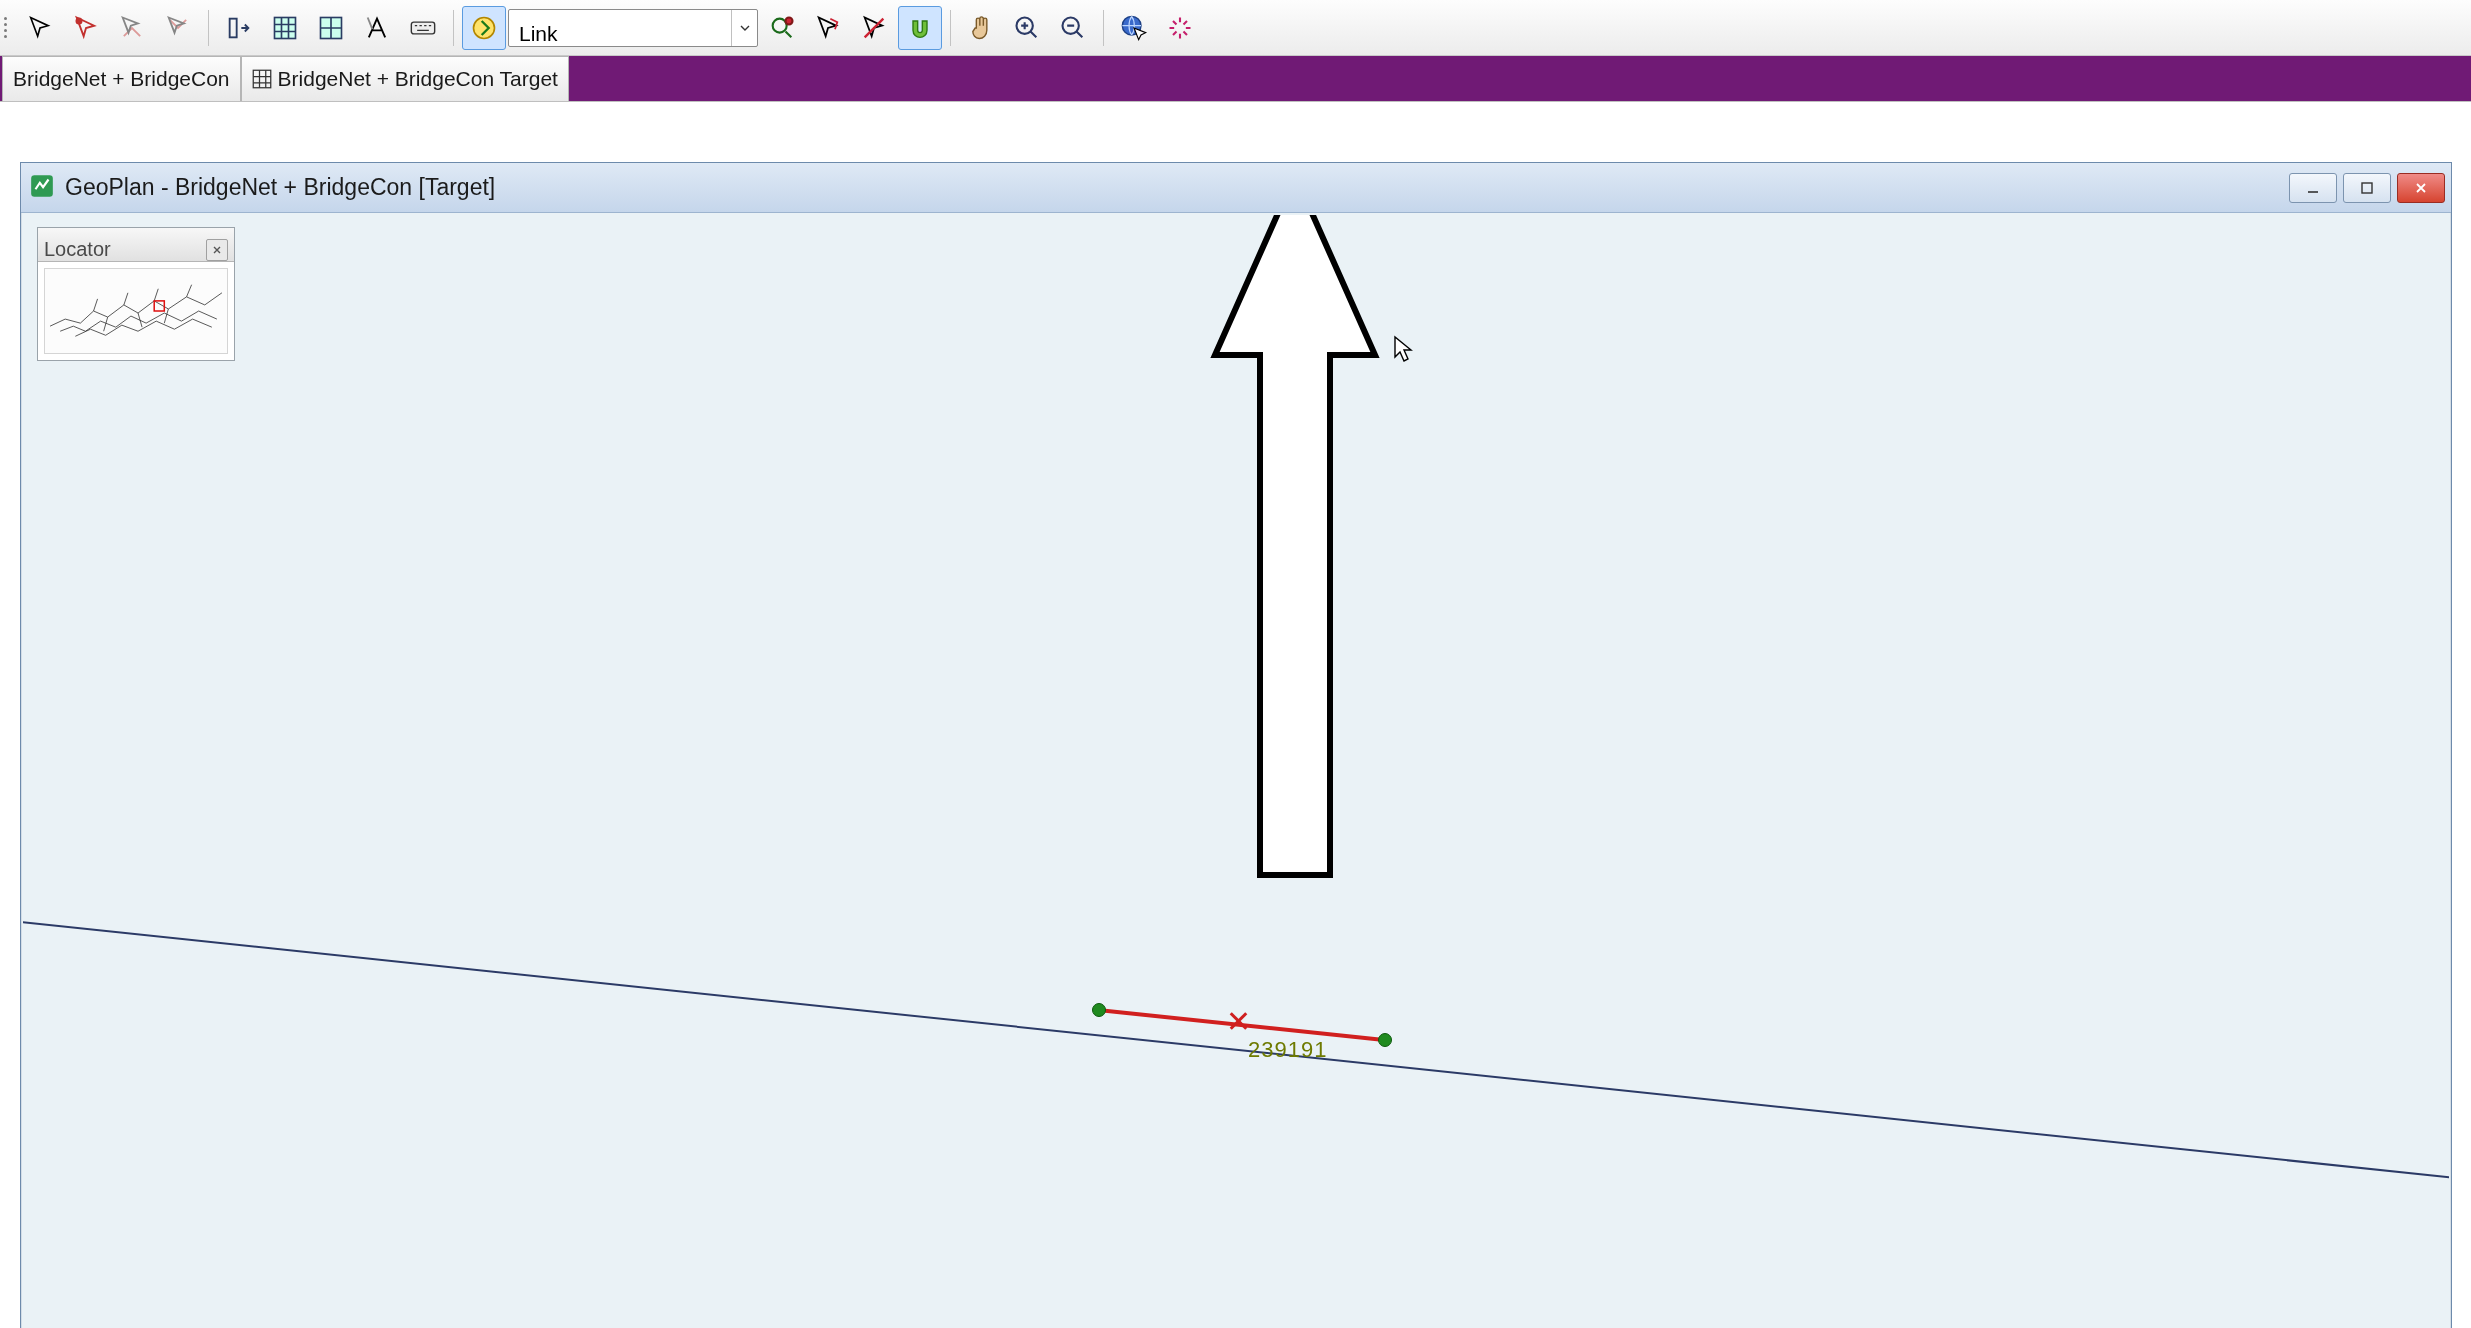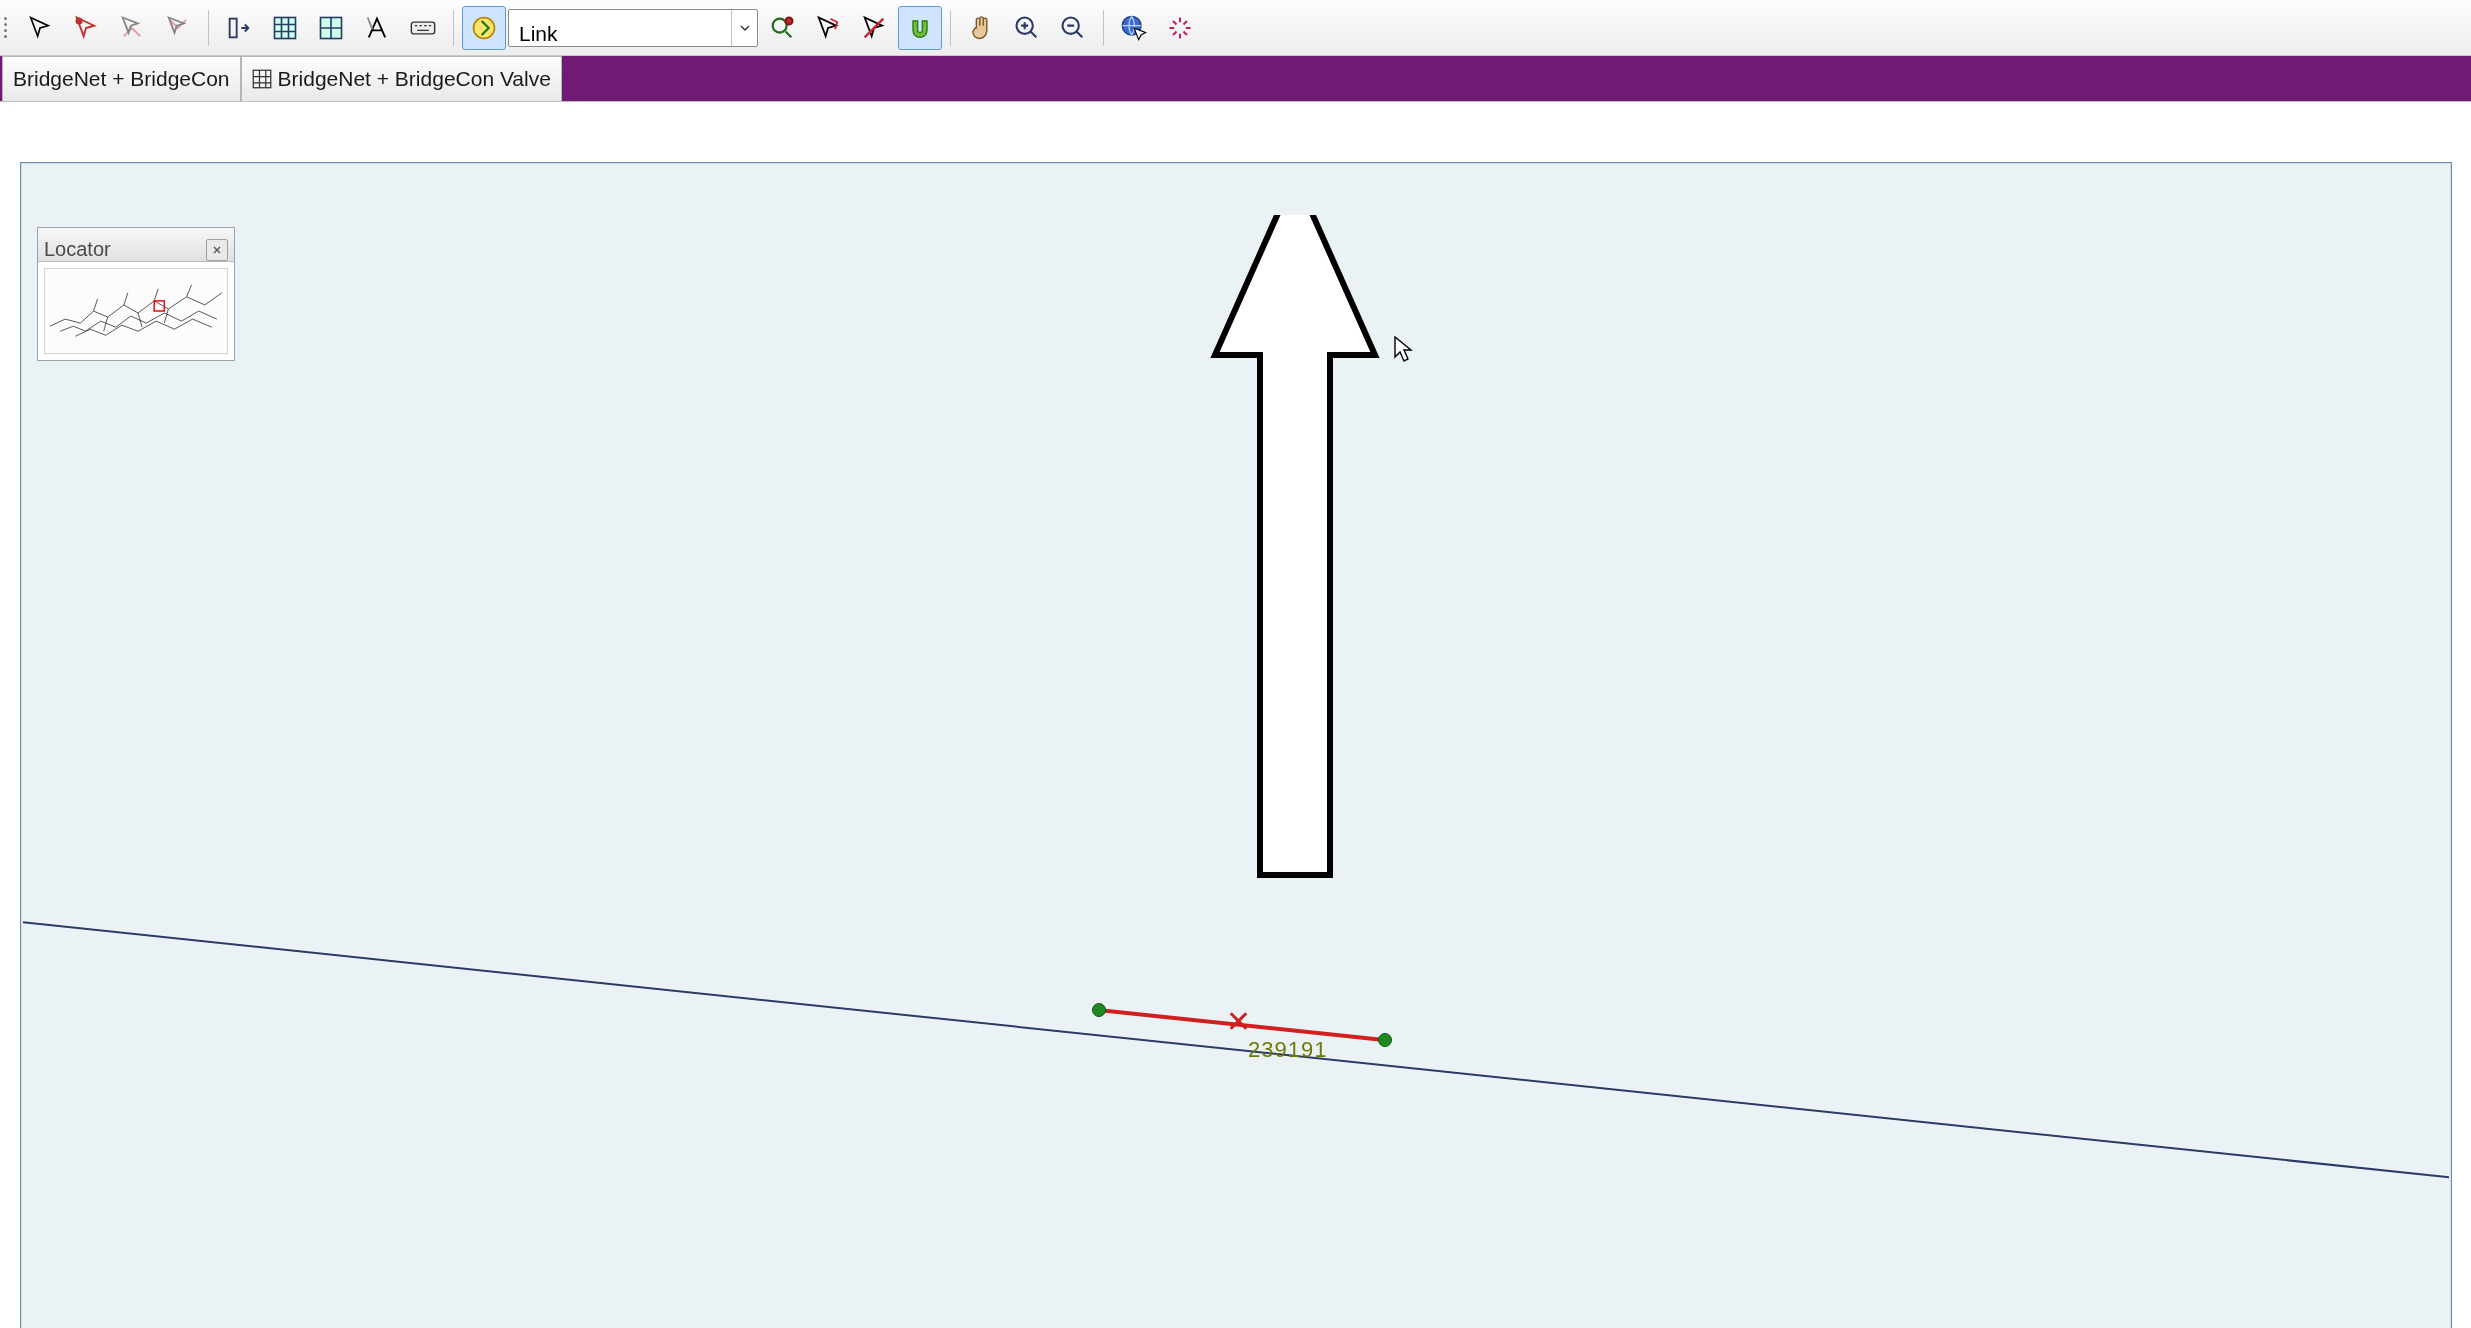"BridgeNet + BridgeCon Valve" span { text: Valve -> Target }
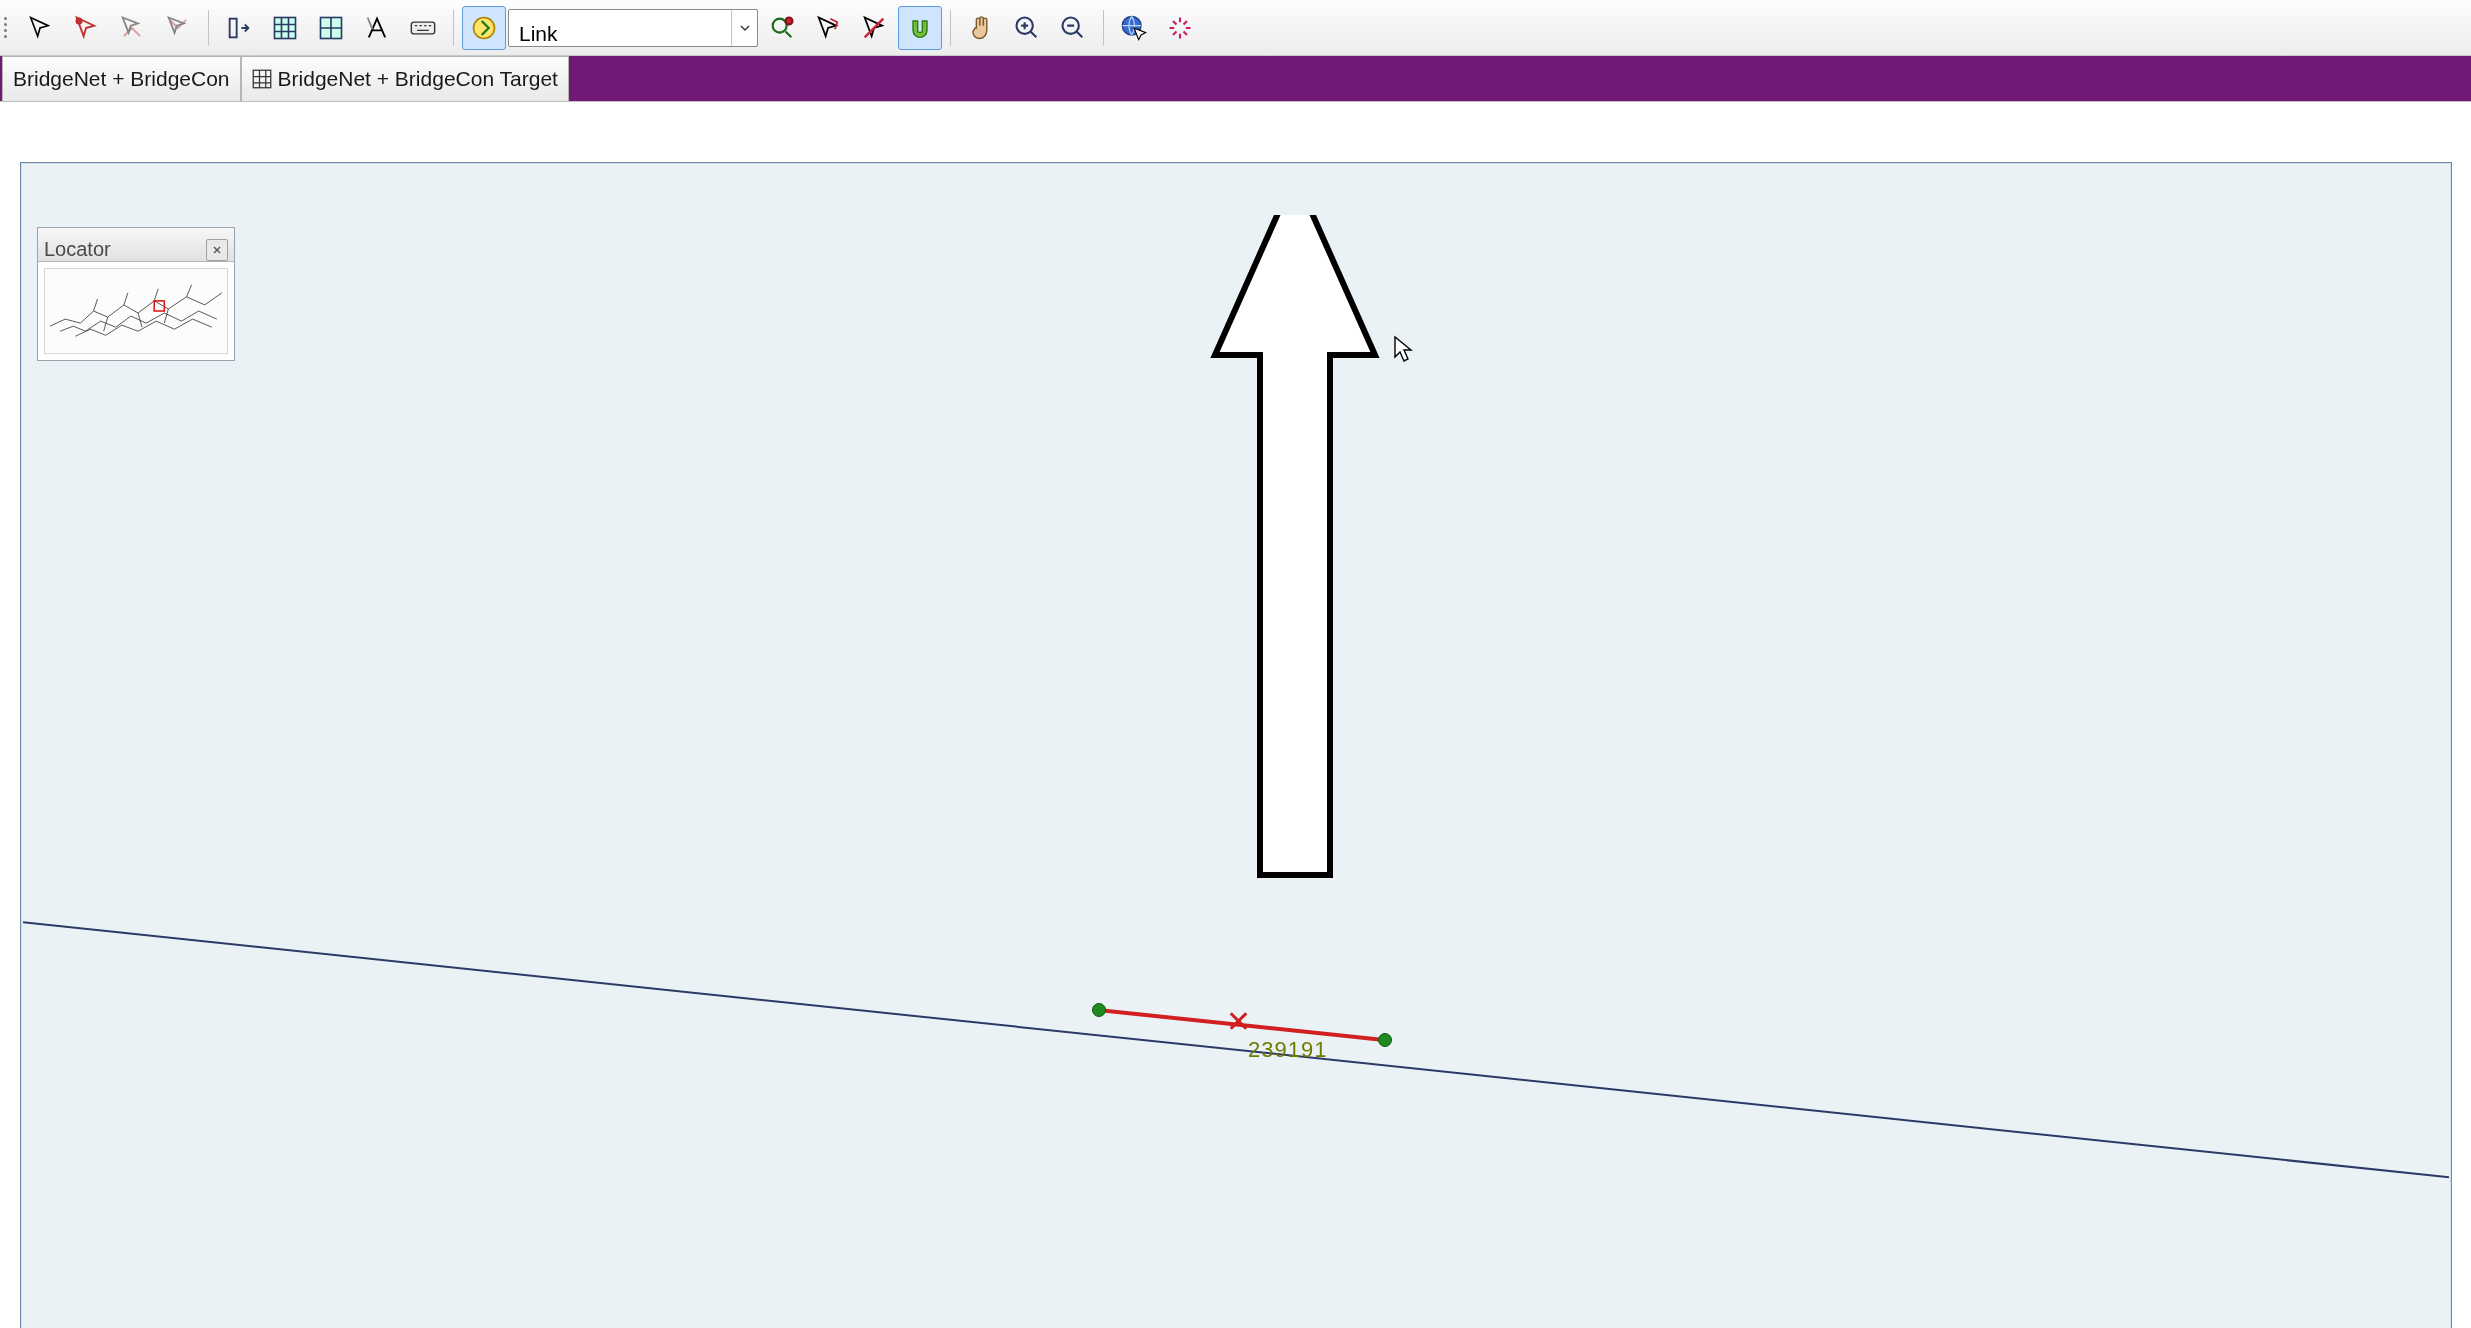"GeoPlan - BridgeNet + BridgeCon" div.titlebar { html: none -> <div> <span> <svg> <rect></rect> <path></path> </svg> </span> <span>GeoPlan - BridgeNet + BridgeCon [Target]</span> <div> <div> <svg> <path></path> </svg> </div> <div> <svg> <rect></rect> </svg> </div> <div> <svg> <path></path> </svg> </div> </div> </div> }
